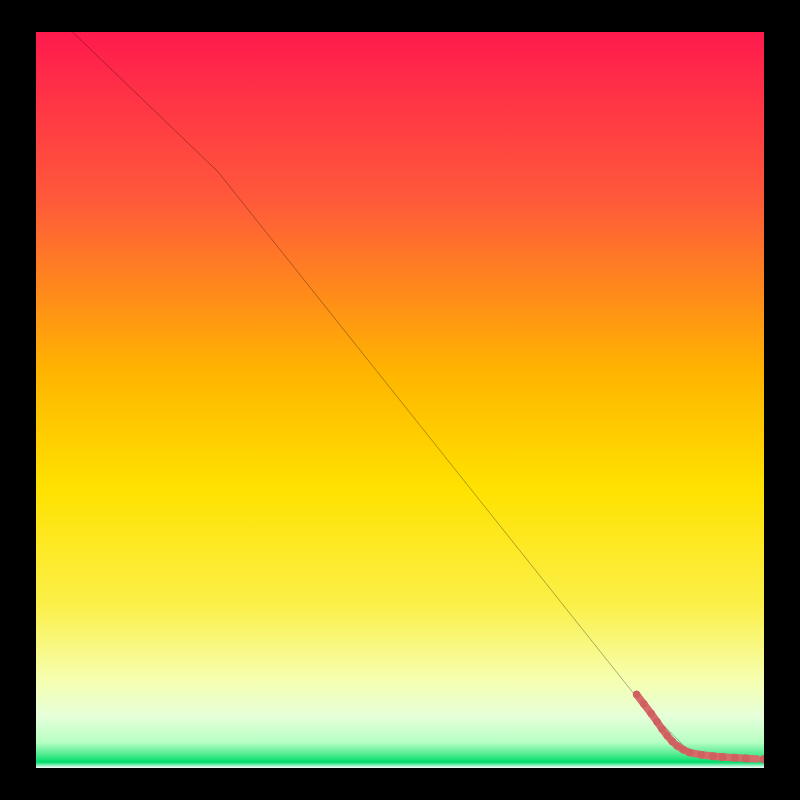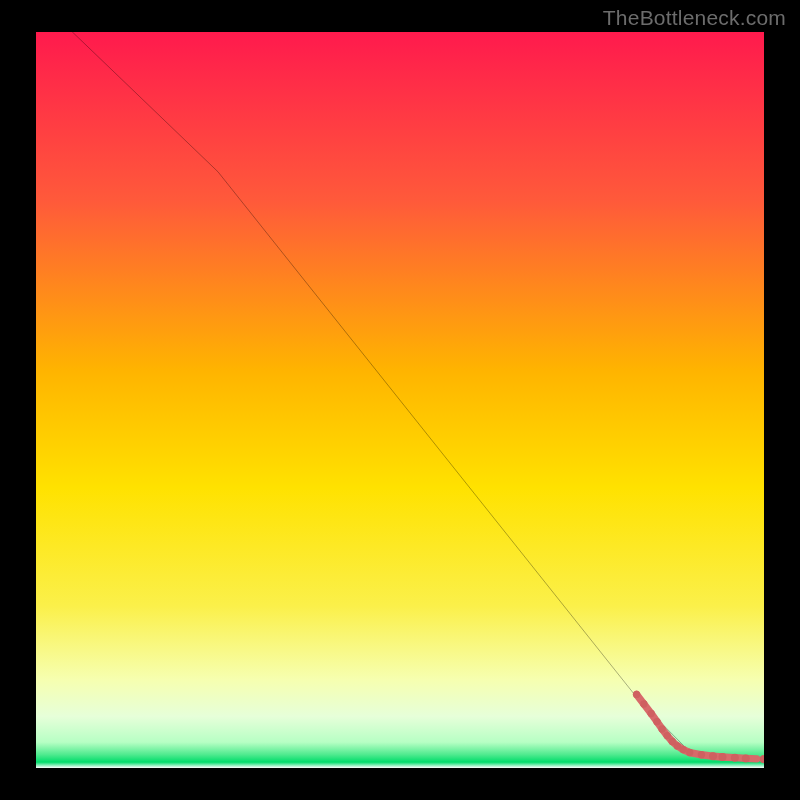"TheBottleneck.com" div.watermark { html: <div>TheBottleneck.com</div> -> none }
